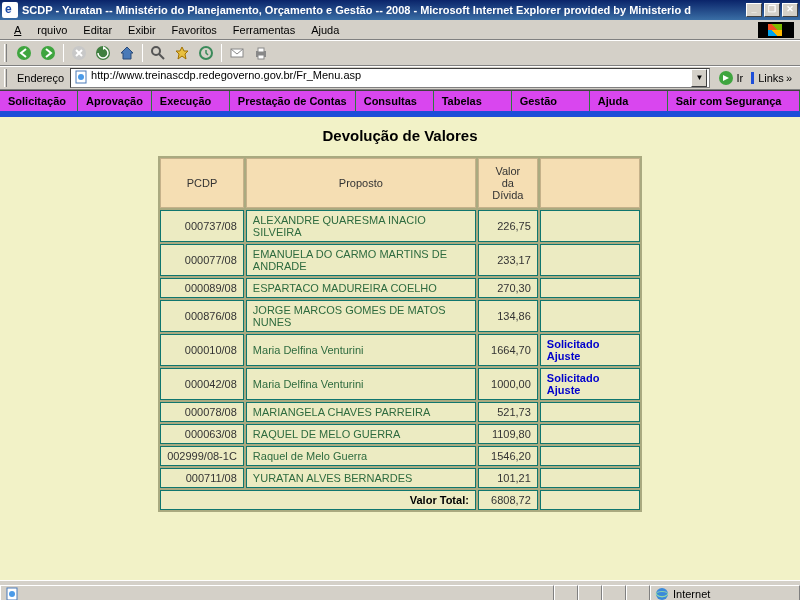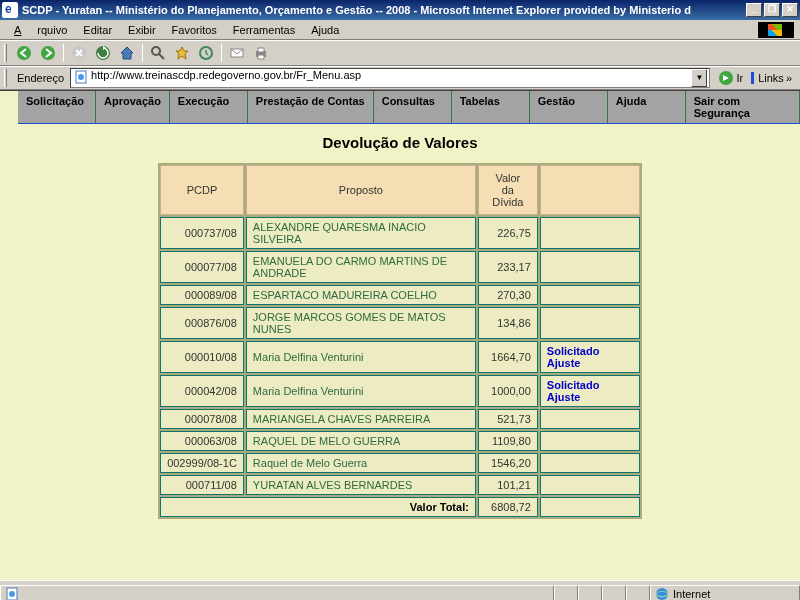"Solicitação" .navbar { background: #a3a3a3 -> #d946ef; border-bottom: 1px solid #1d4ed8 -> 6px solid #1d4ed8; margin-left: 18px -> none }
